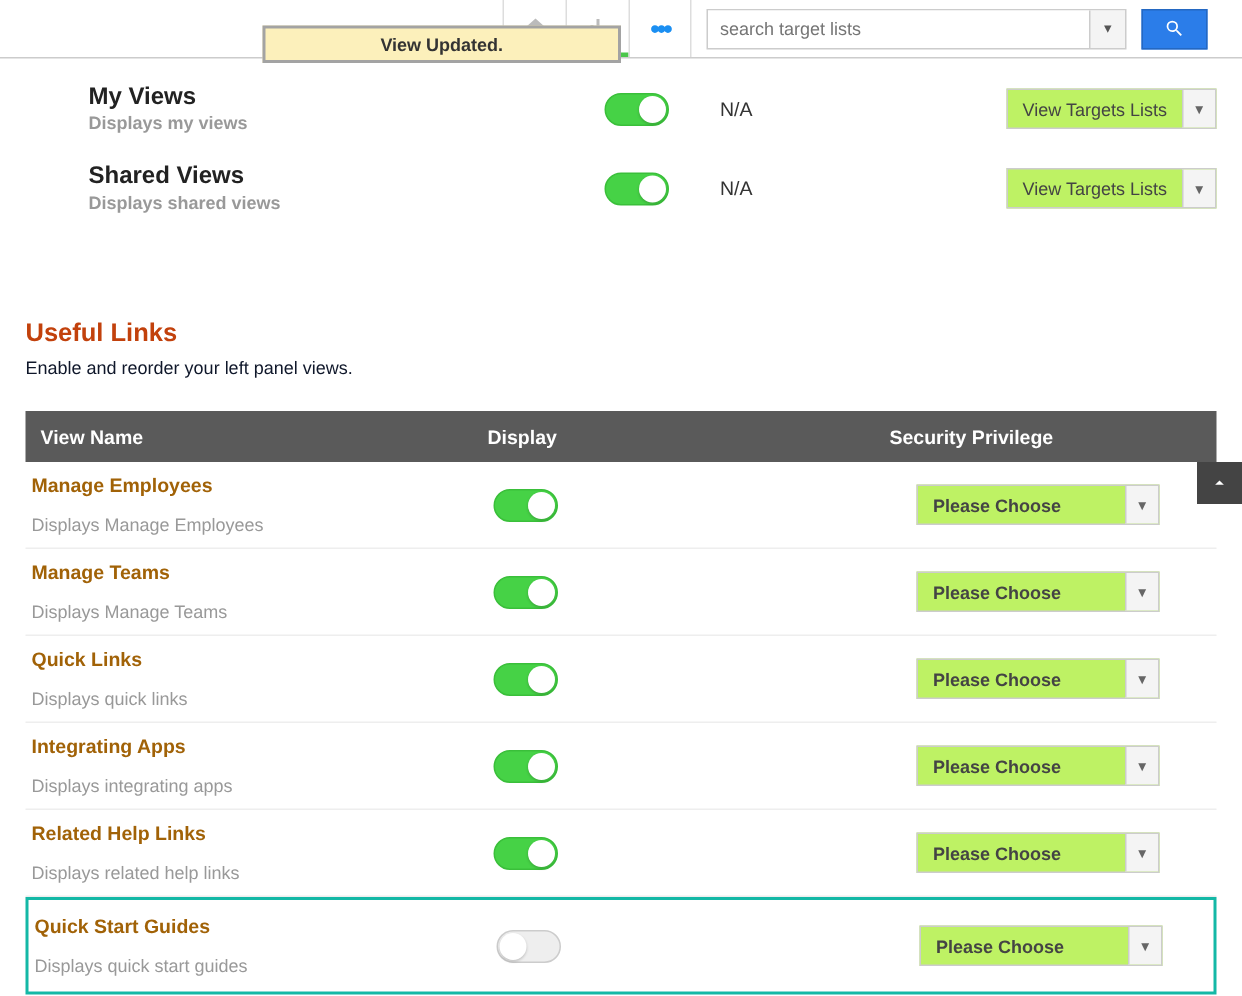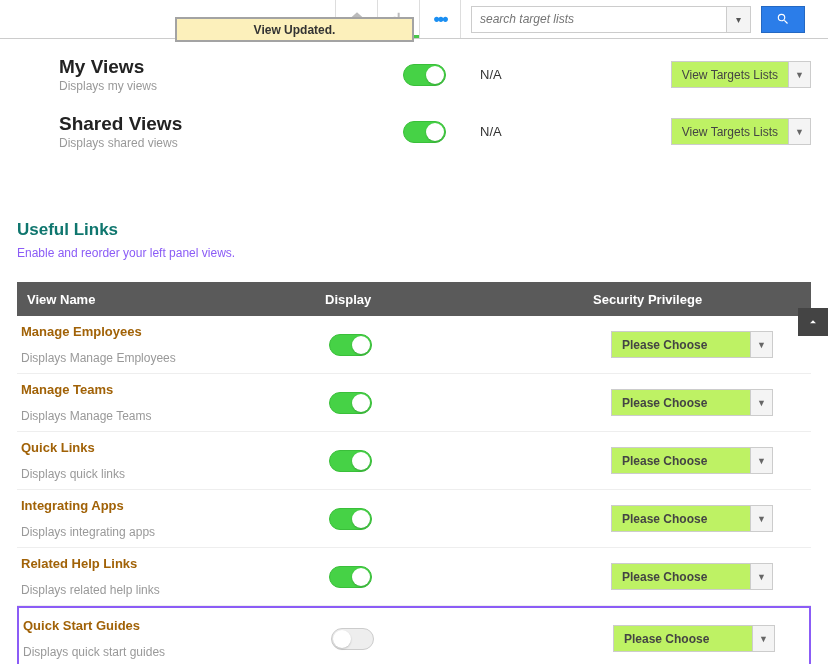"search target lists" .search-input { font-style: italic -> none }
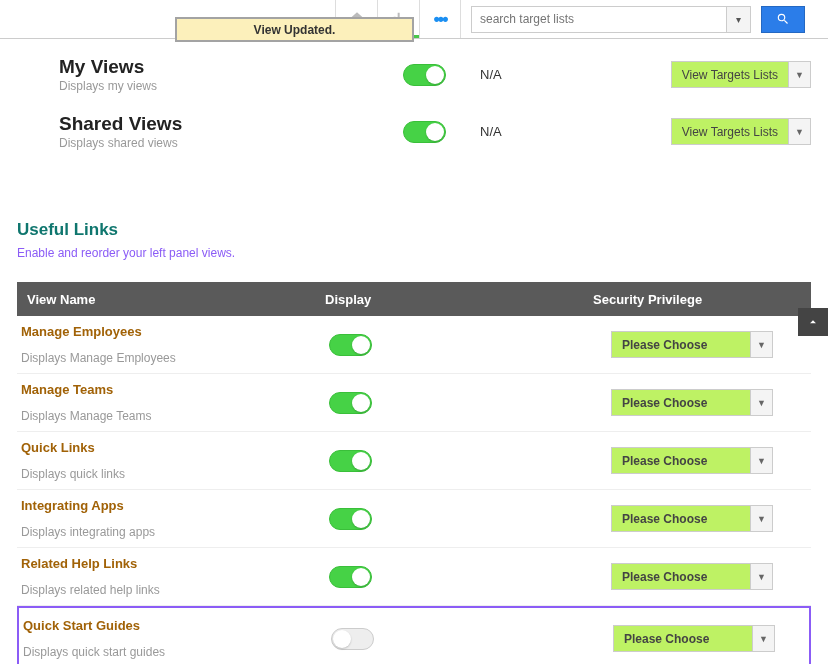"My Views" .view-title { font-size: 19px -> 16px }
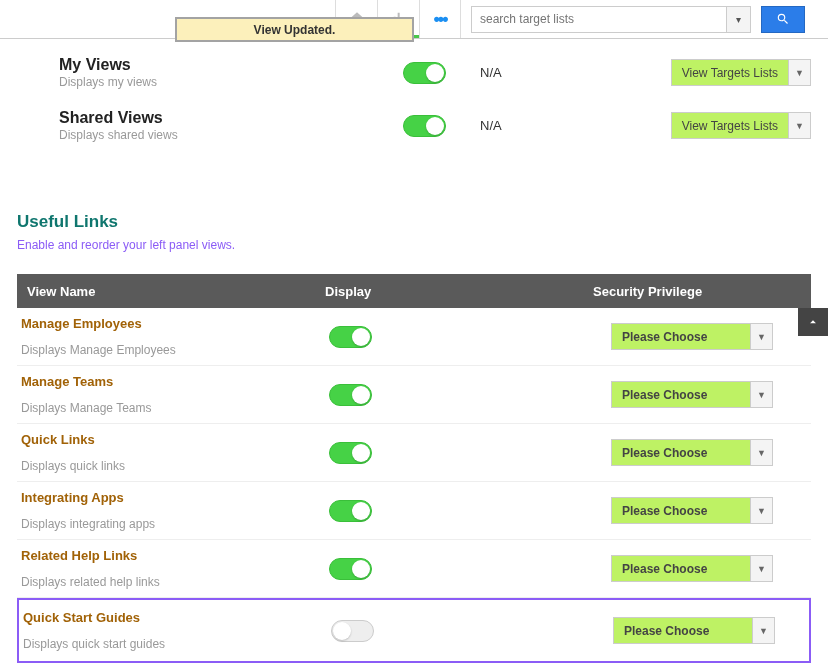"Displays my views" .view-desc { font-weight: none -> bold }
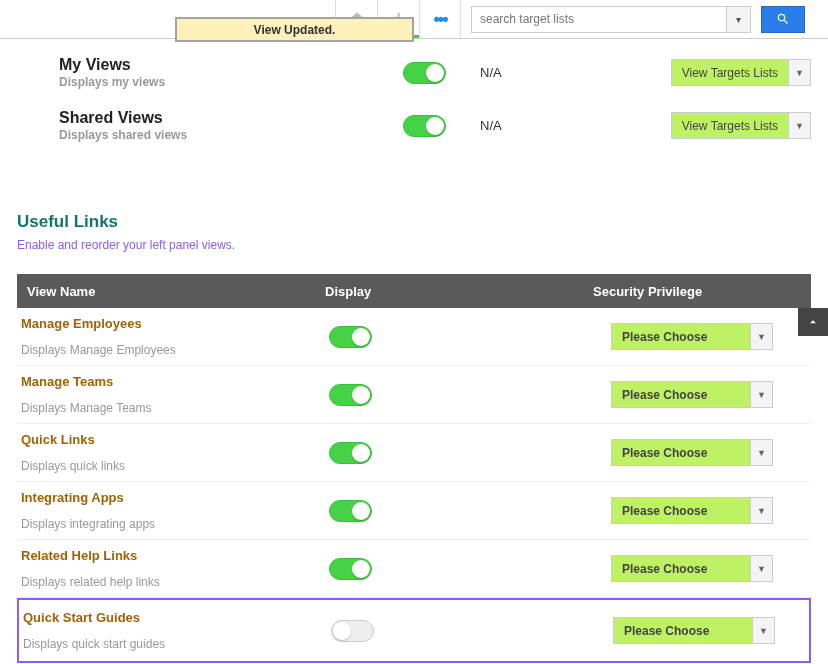"Useful Links" .section-title { color: #0f766e -> #c2410c }
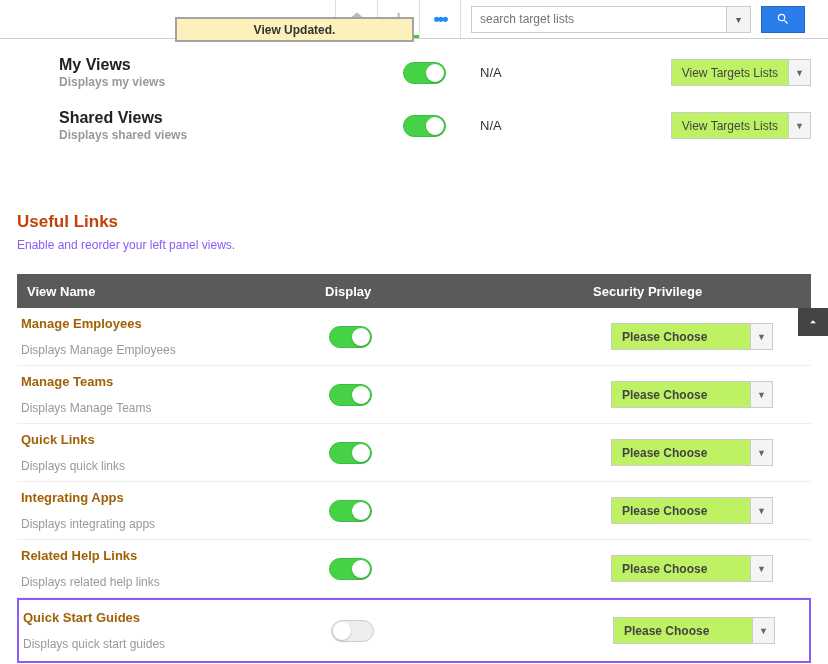"Enable and reorder your left" .section-desc { color: #8b5cf6 -> #0f172a }
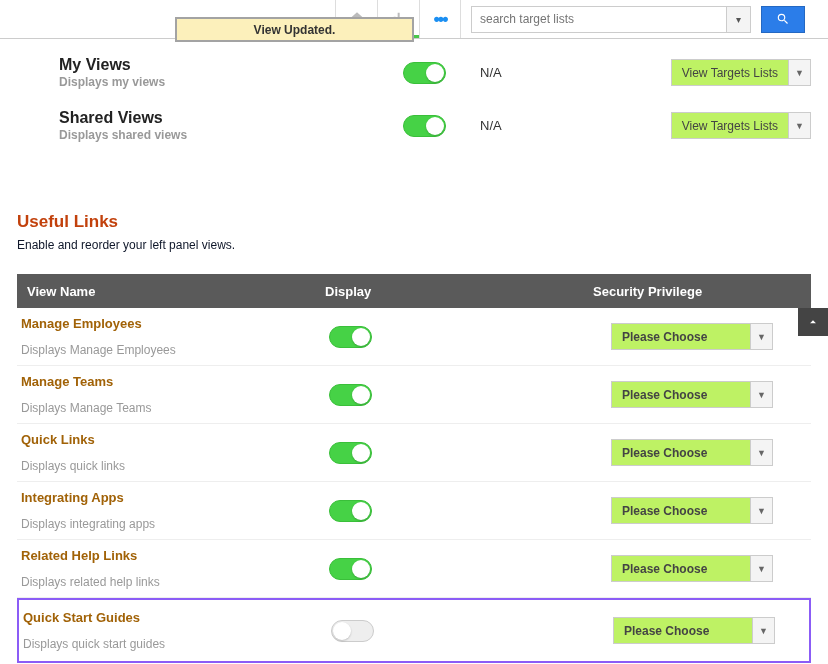"Quick Start Guides" .trow.highlighted { border: 2px solid #8b5cf6 -> 2px solid #14b8a6 }
